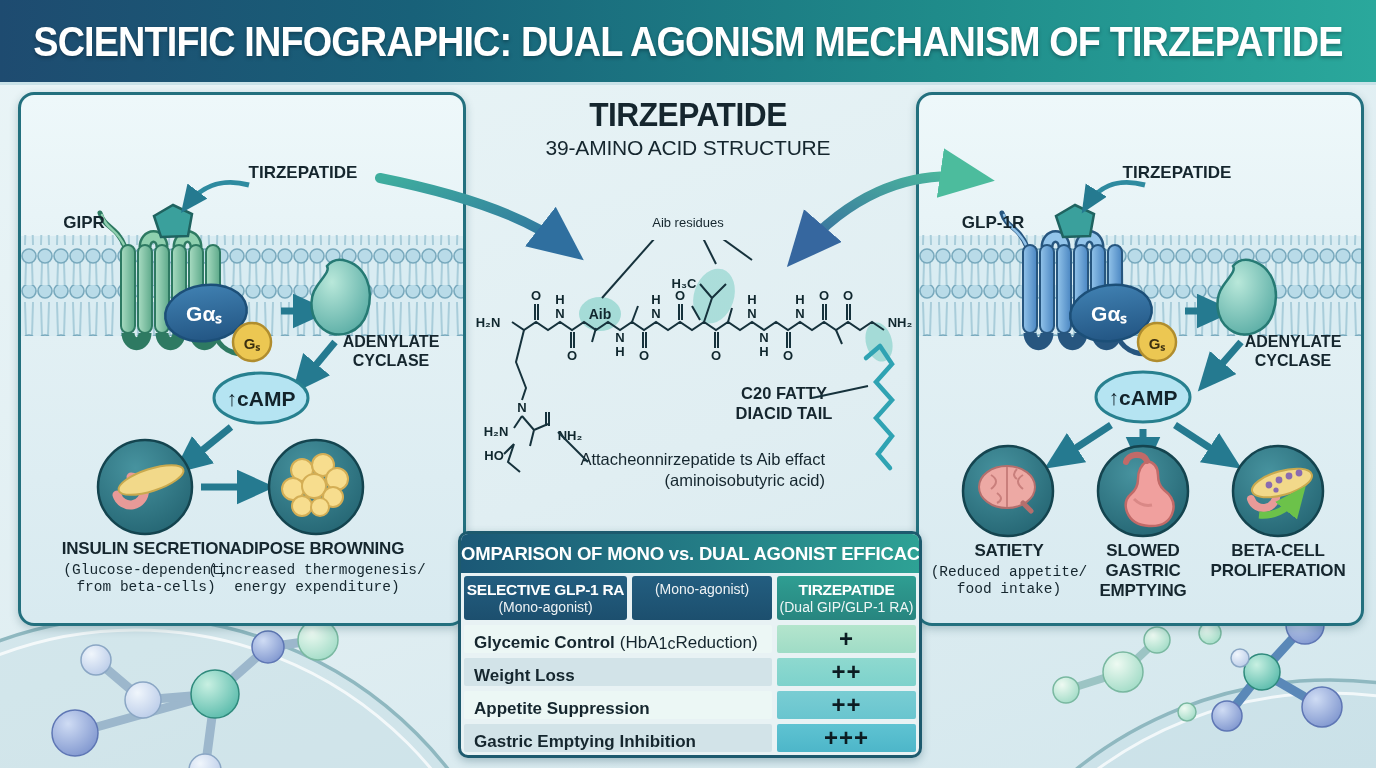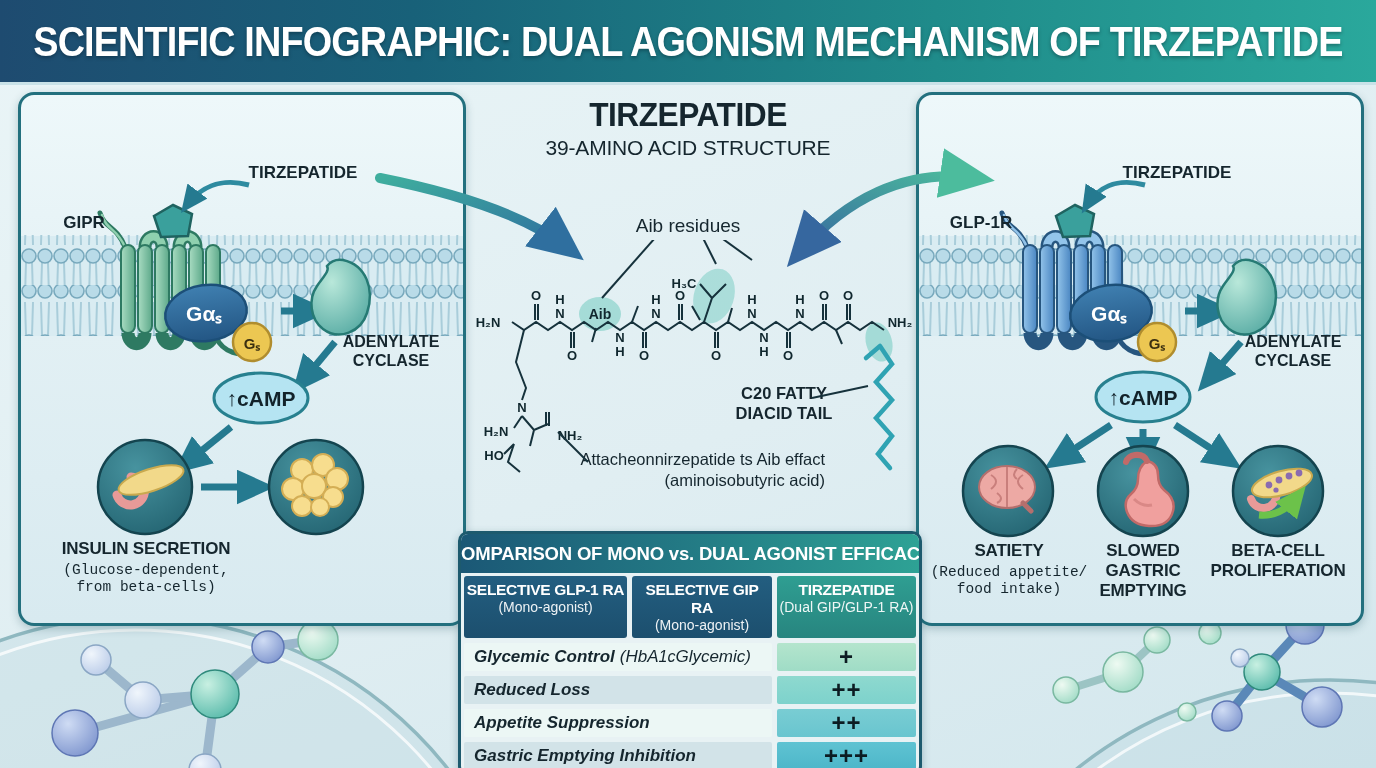"Aib residues" .aib-label { font-size: 19px -> 13px }
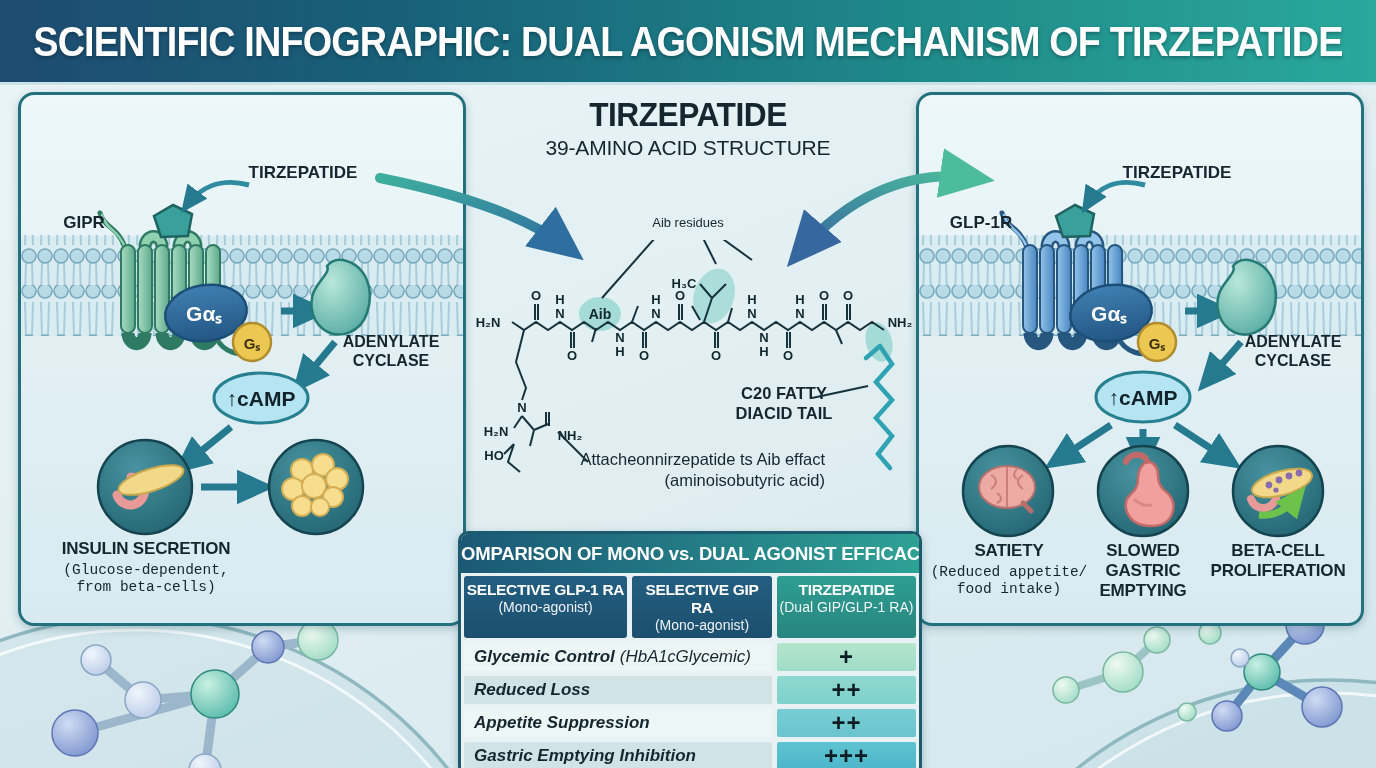"GLP-1R" div.lbl { left: 20px -> 32px }
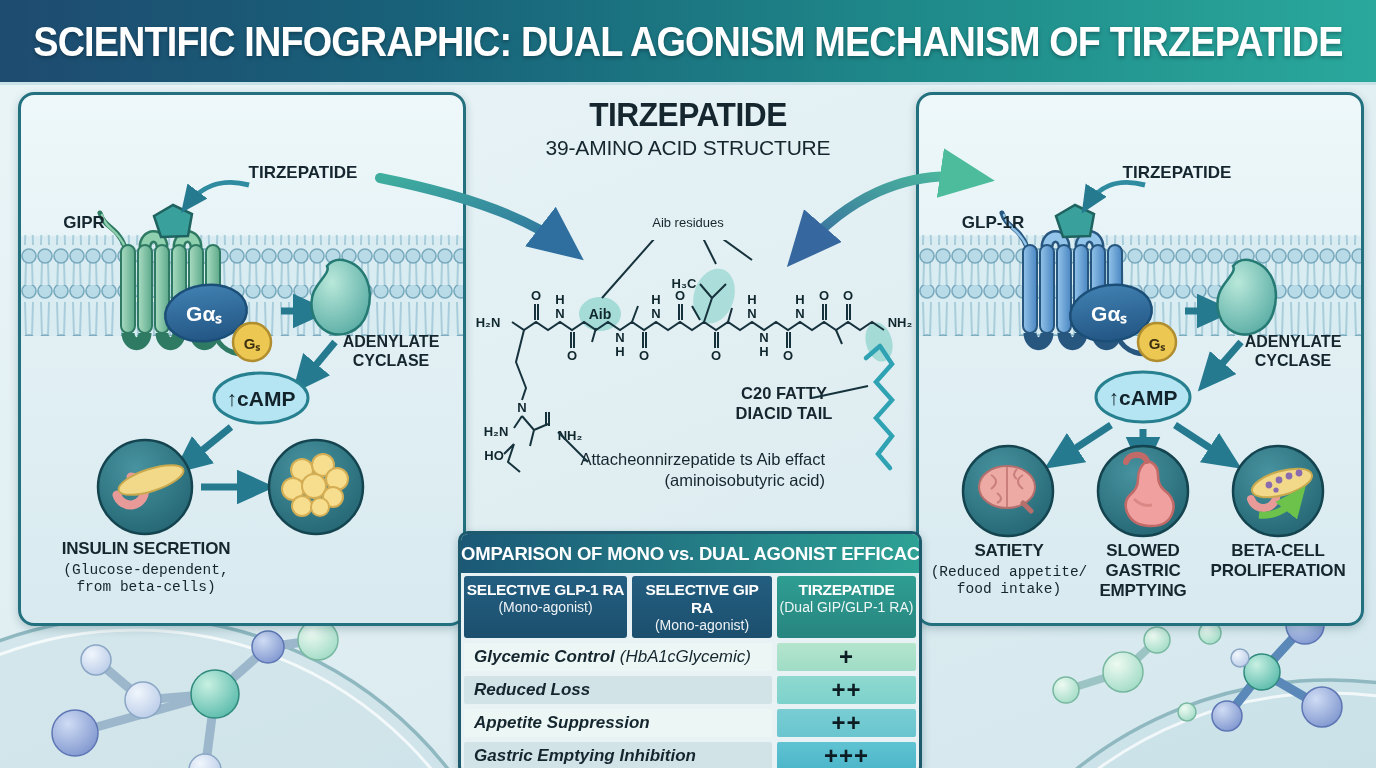"ADIPOSE BROWNING" div.lbl { html: none -> <div> <div>ADIPOSE BROWNING</div> <div>(increased thermogenesis/ energy expenditure)</div> </div> }
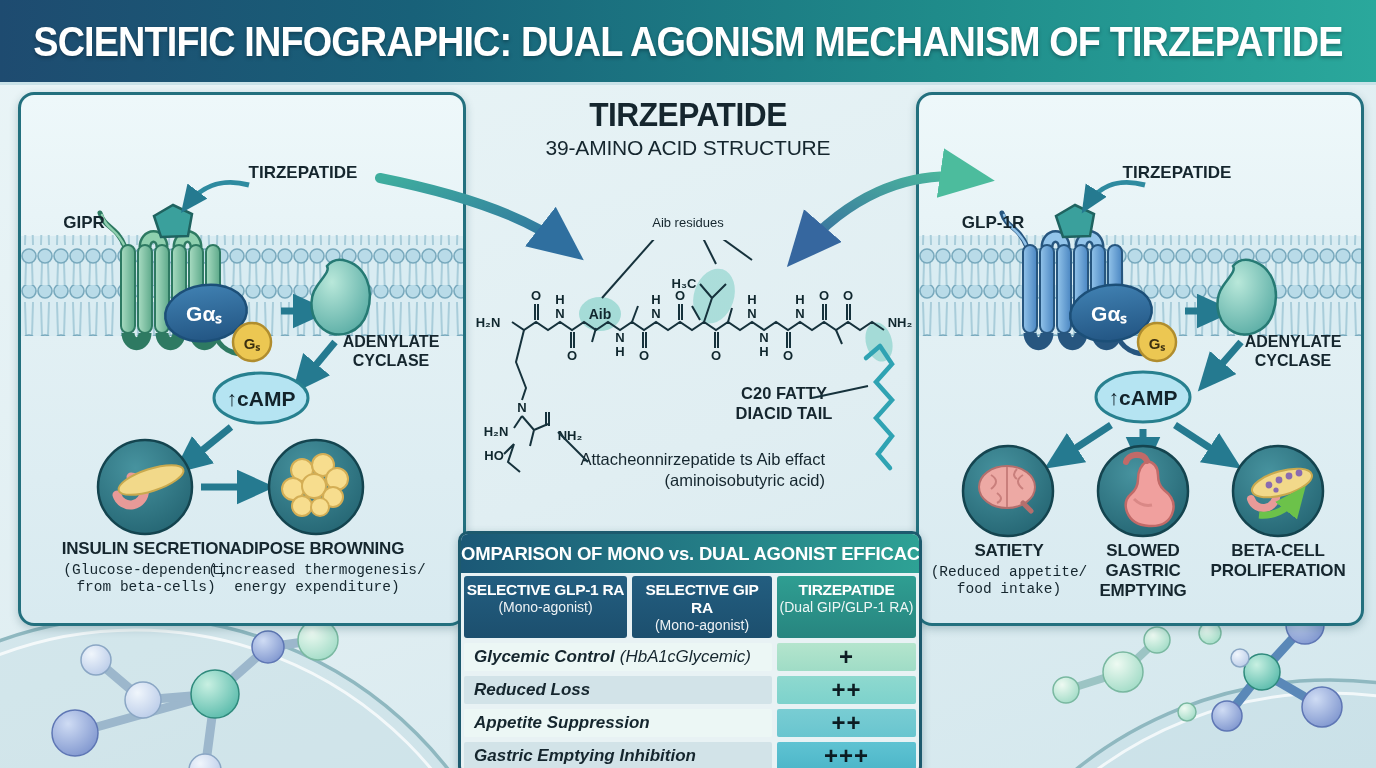"SELECTIVE GIP RA" div.l1 { html: <div>SELECTIVE GIP RA</div> -> none }
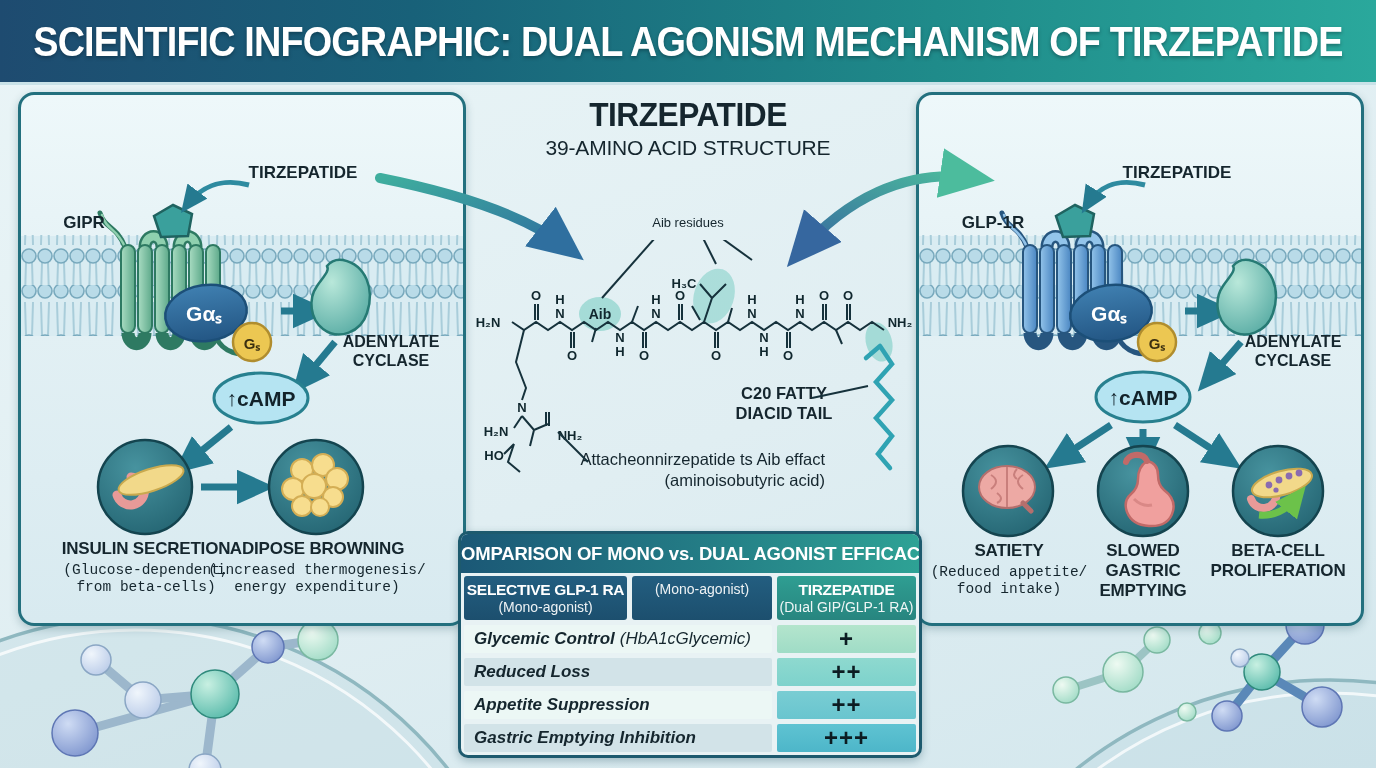"Glycemic Control" .trow-label { align-items: center -> flex-end; font-style: italic -> none }
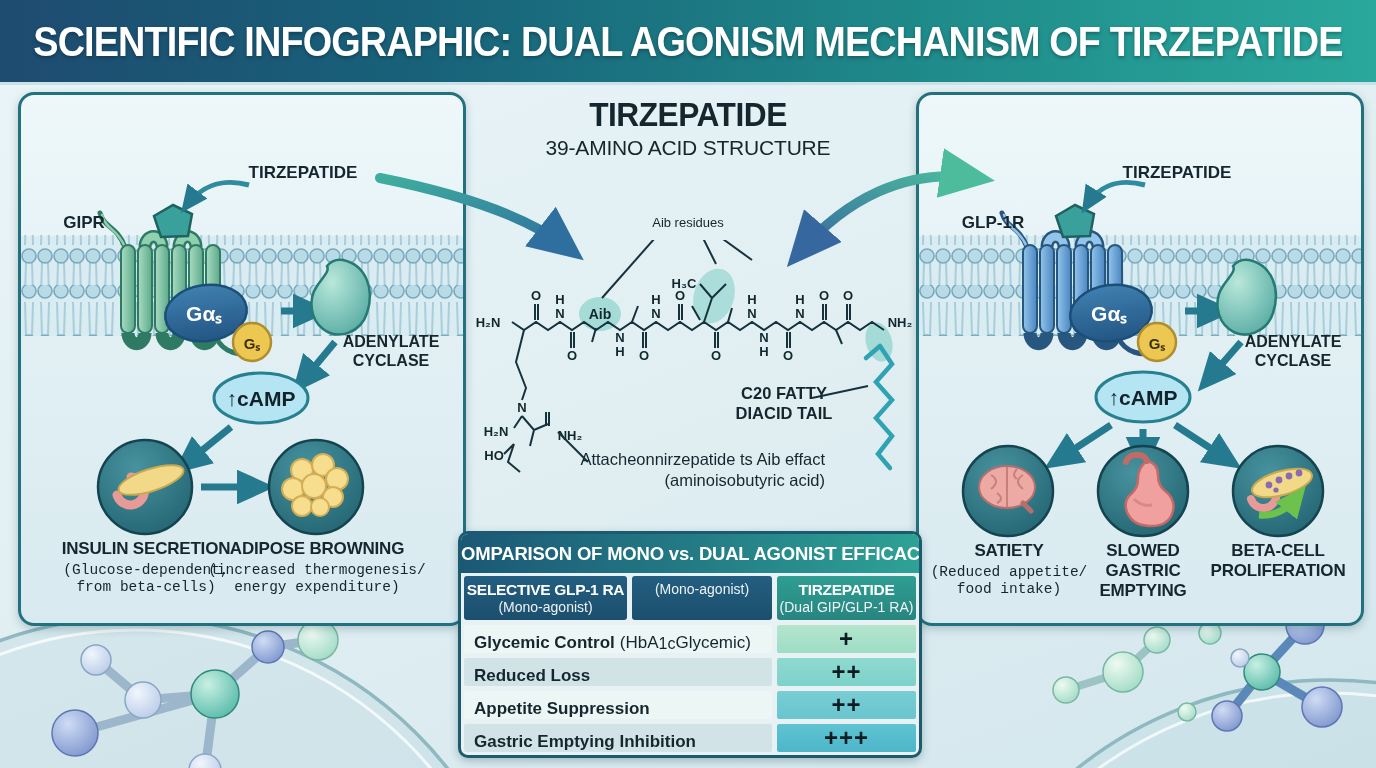"Glycemic)" span { text: Glycemic -> Reduction }
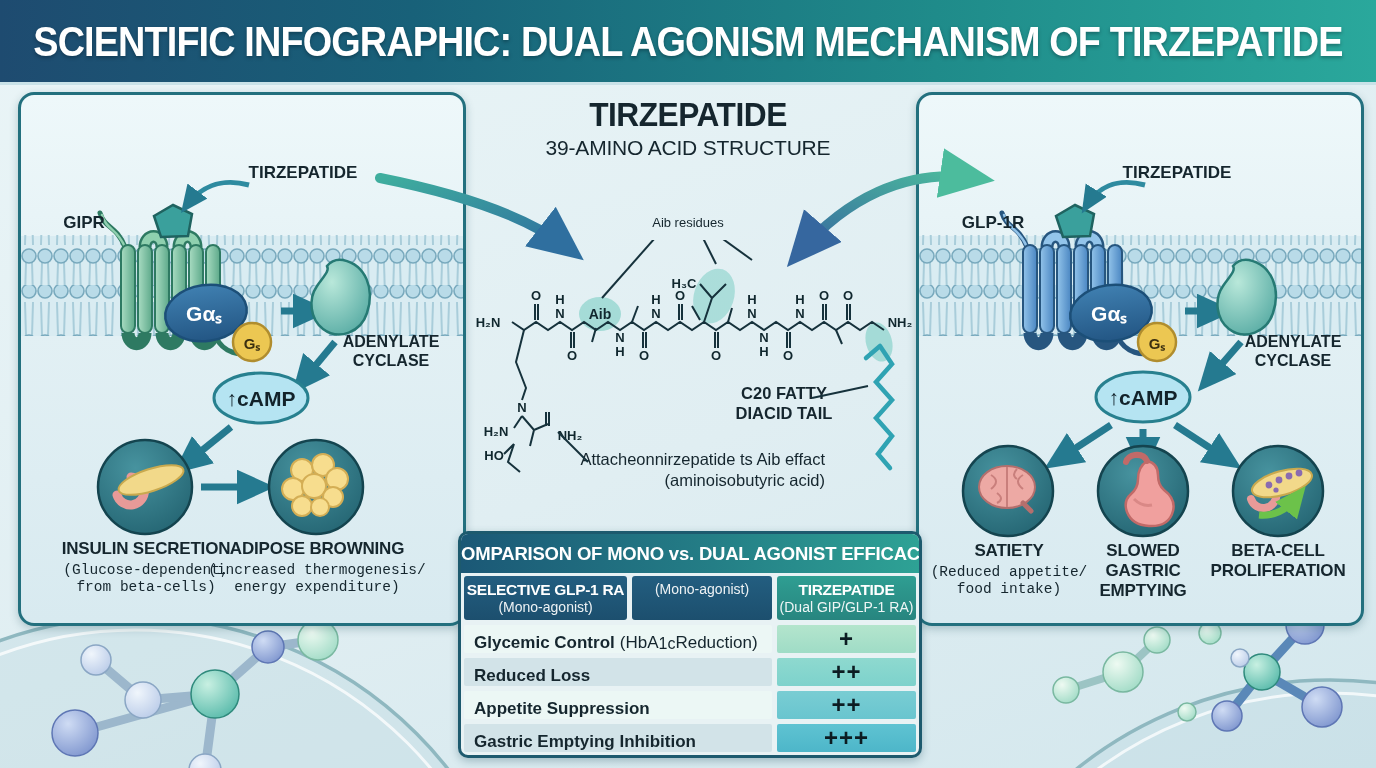"Reduced Loss" b { text: Reduced -> Weight }
